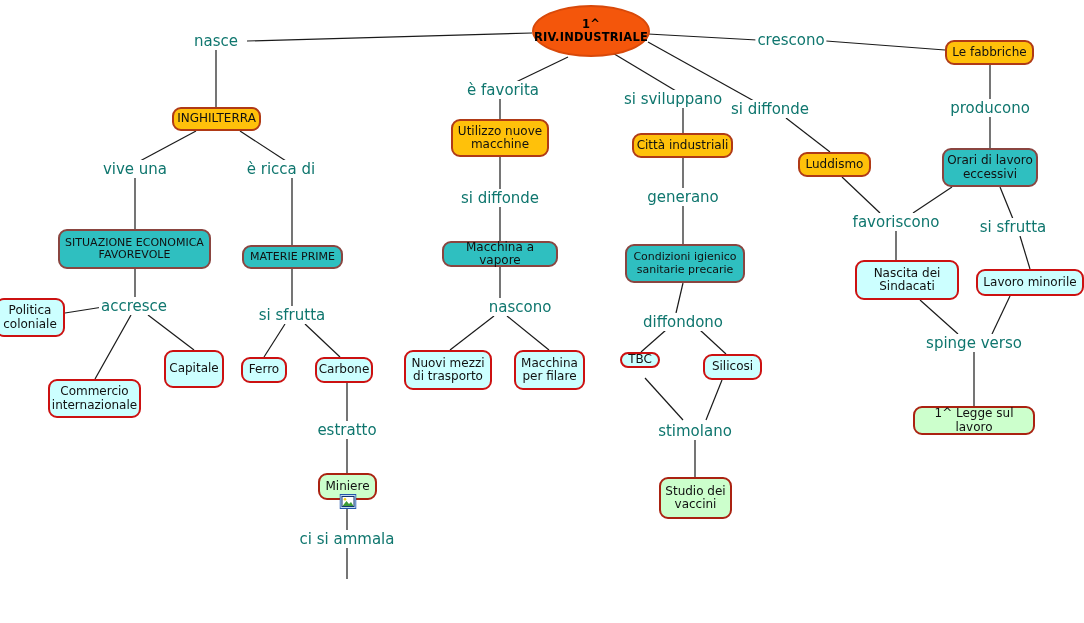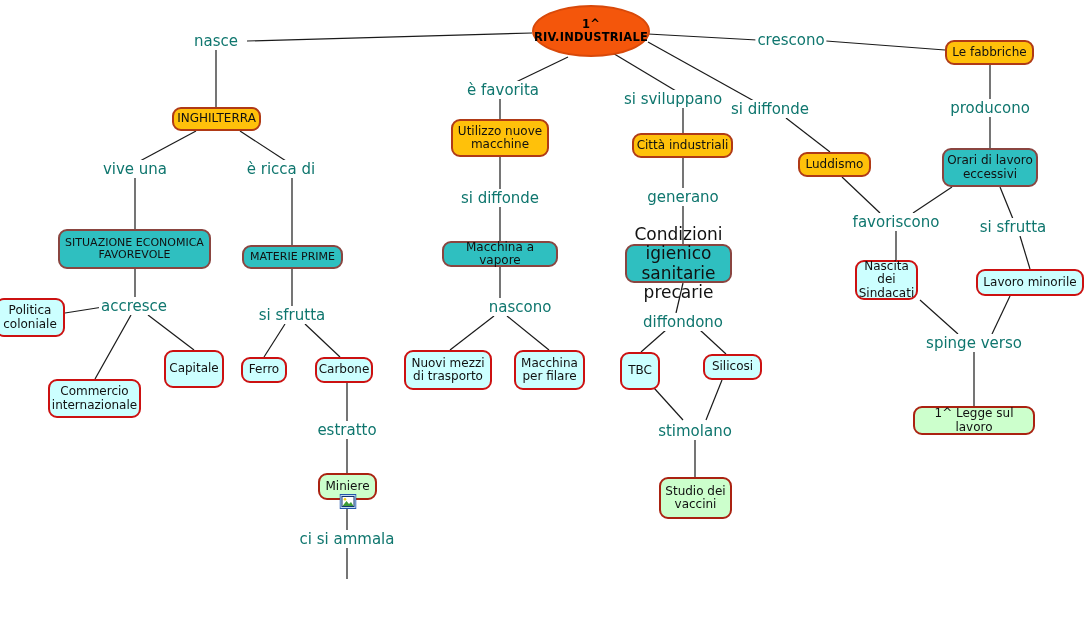"Condizioni igienico" div.node { font-size: 17px -> 11px; width: 107px -> 120px }
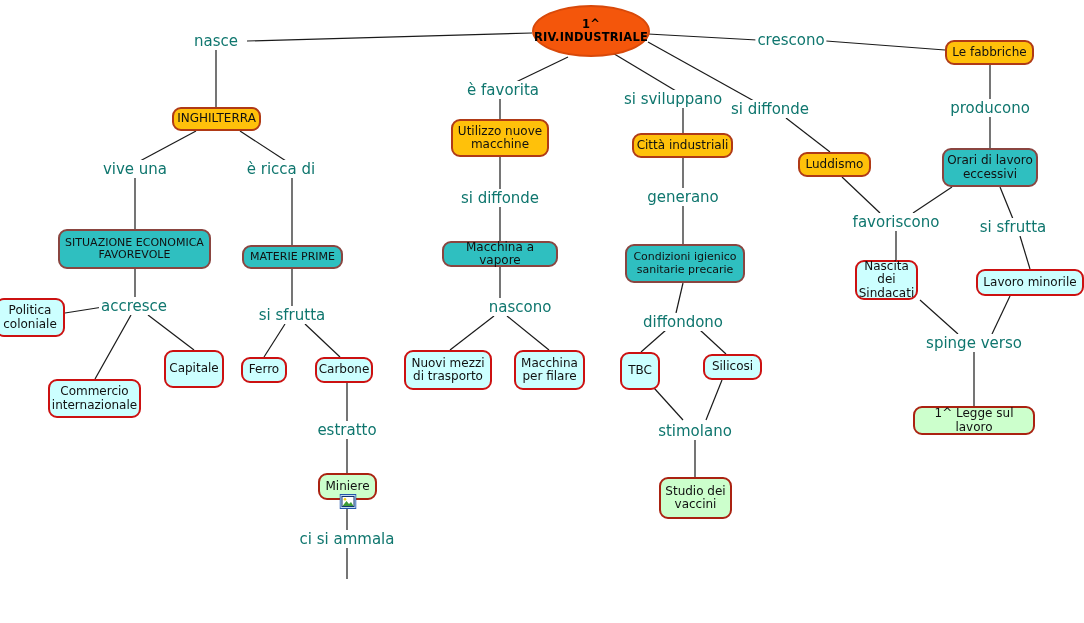"Nascita dei" div.node { width: 63px -> 104px }
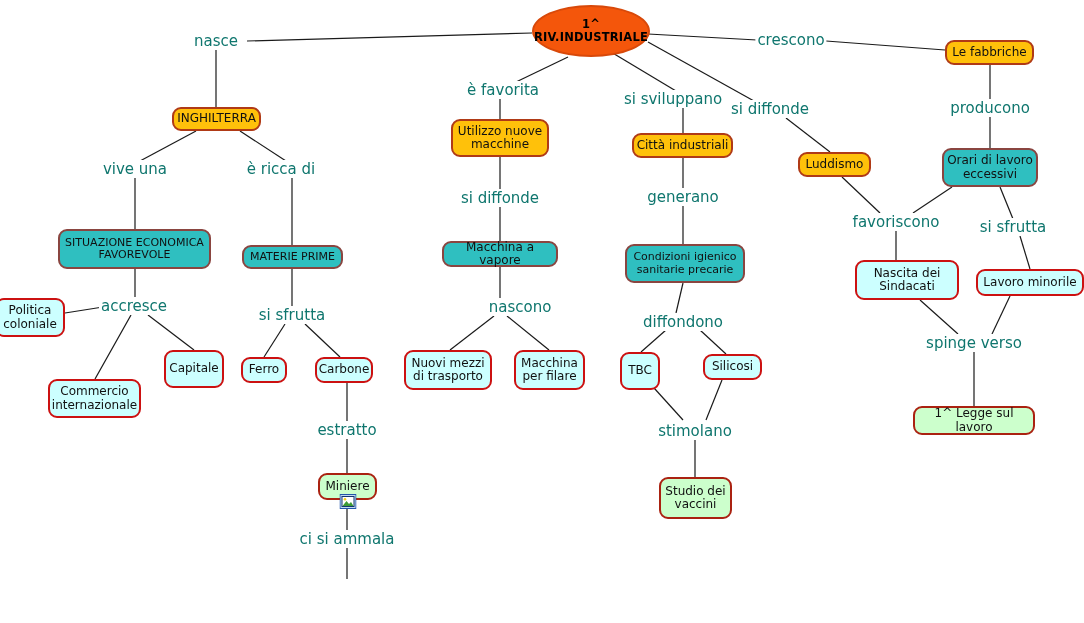"TBC" div.node { height: 38px -> 16px }
